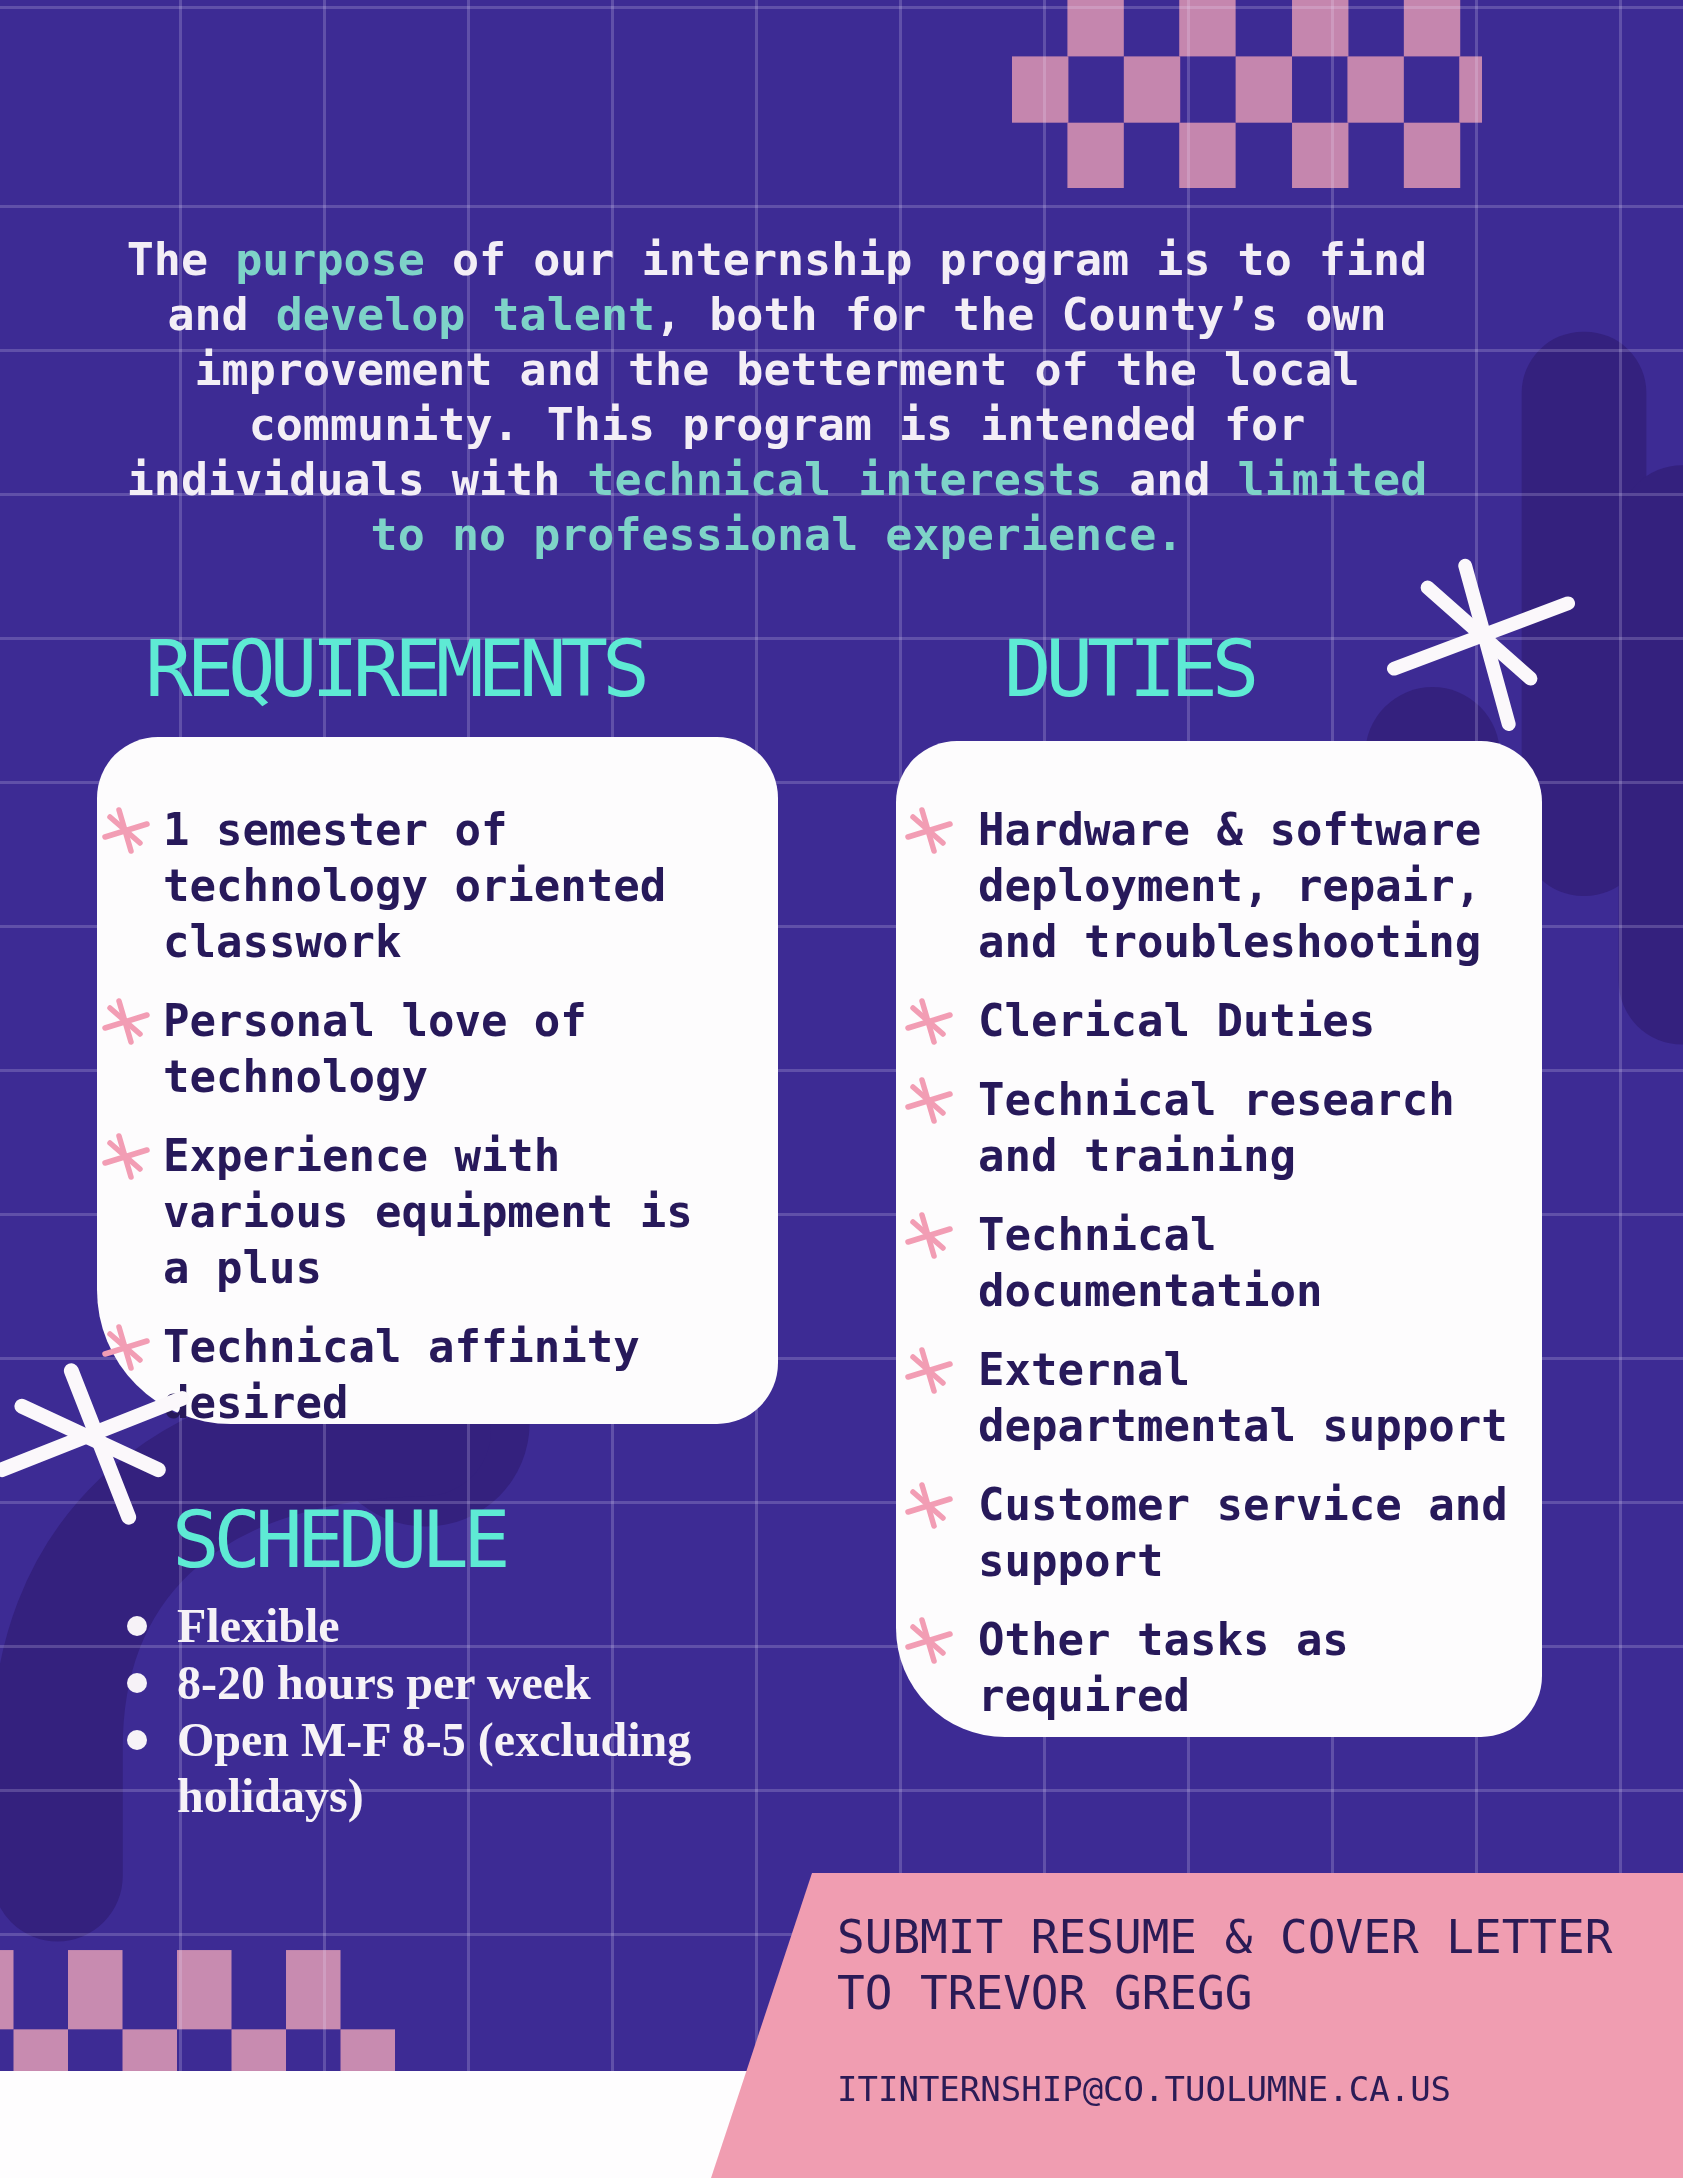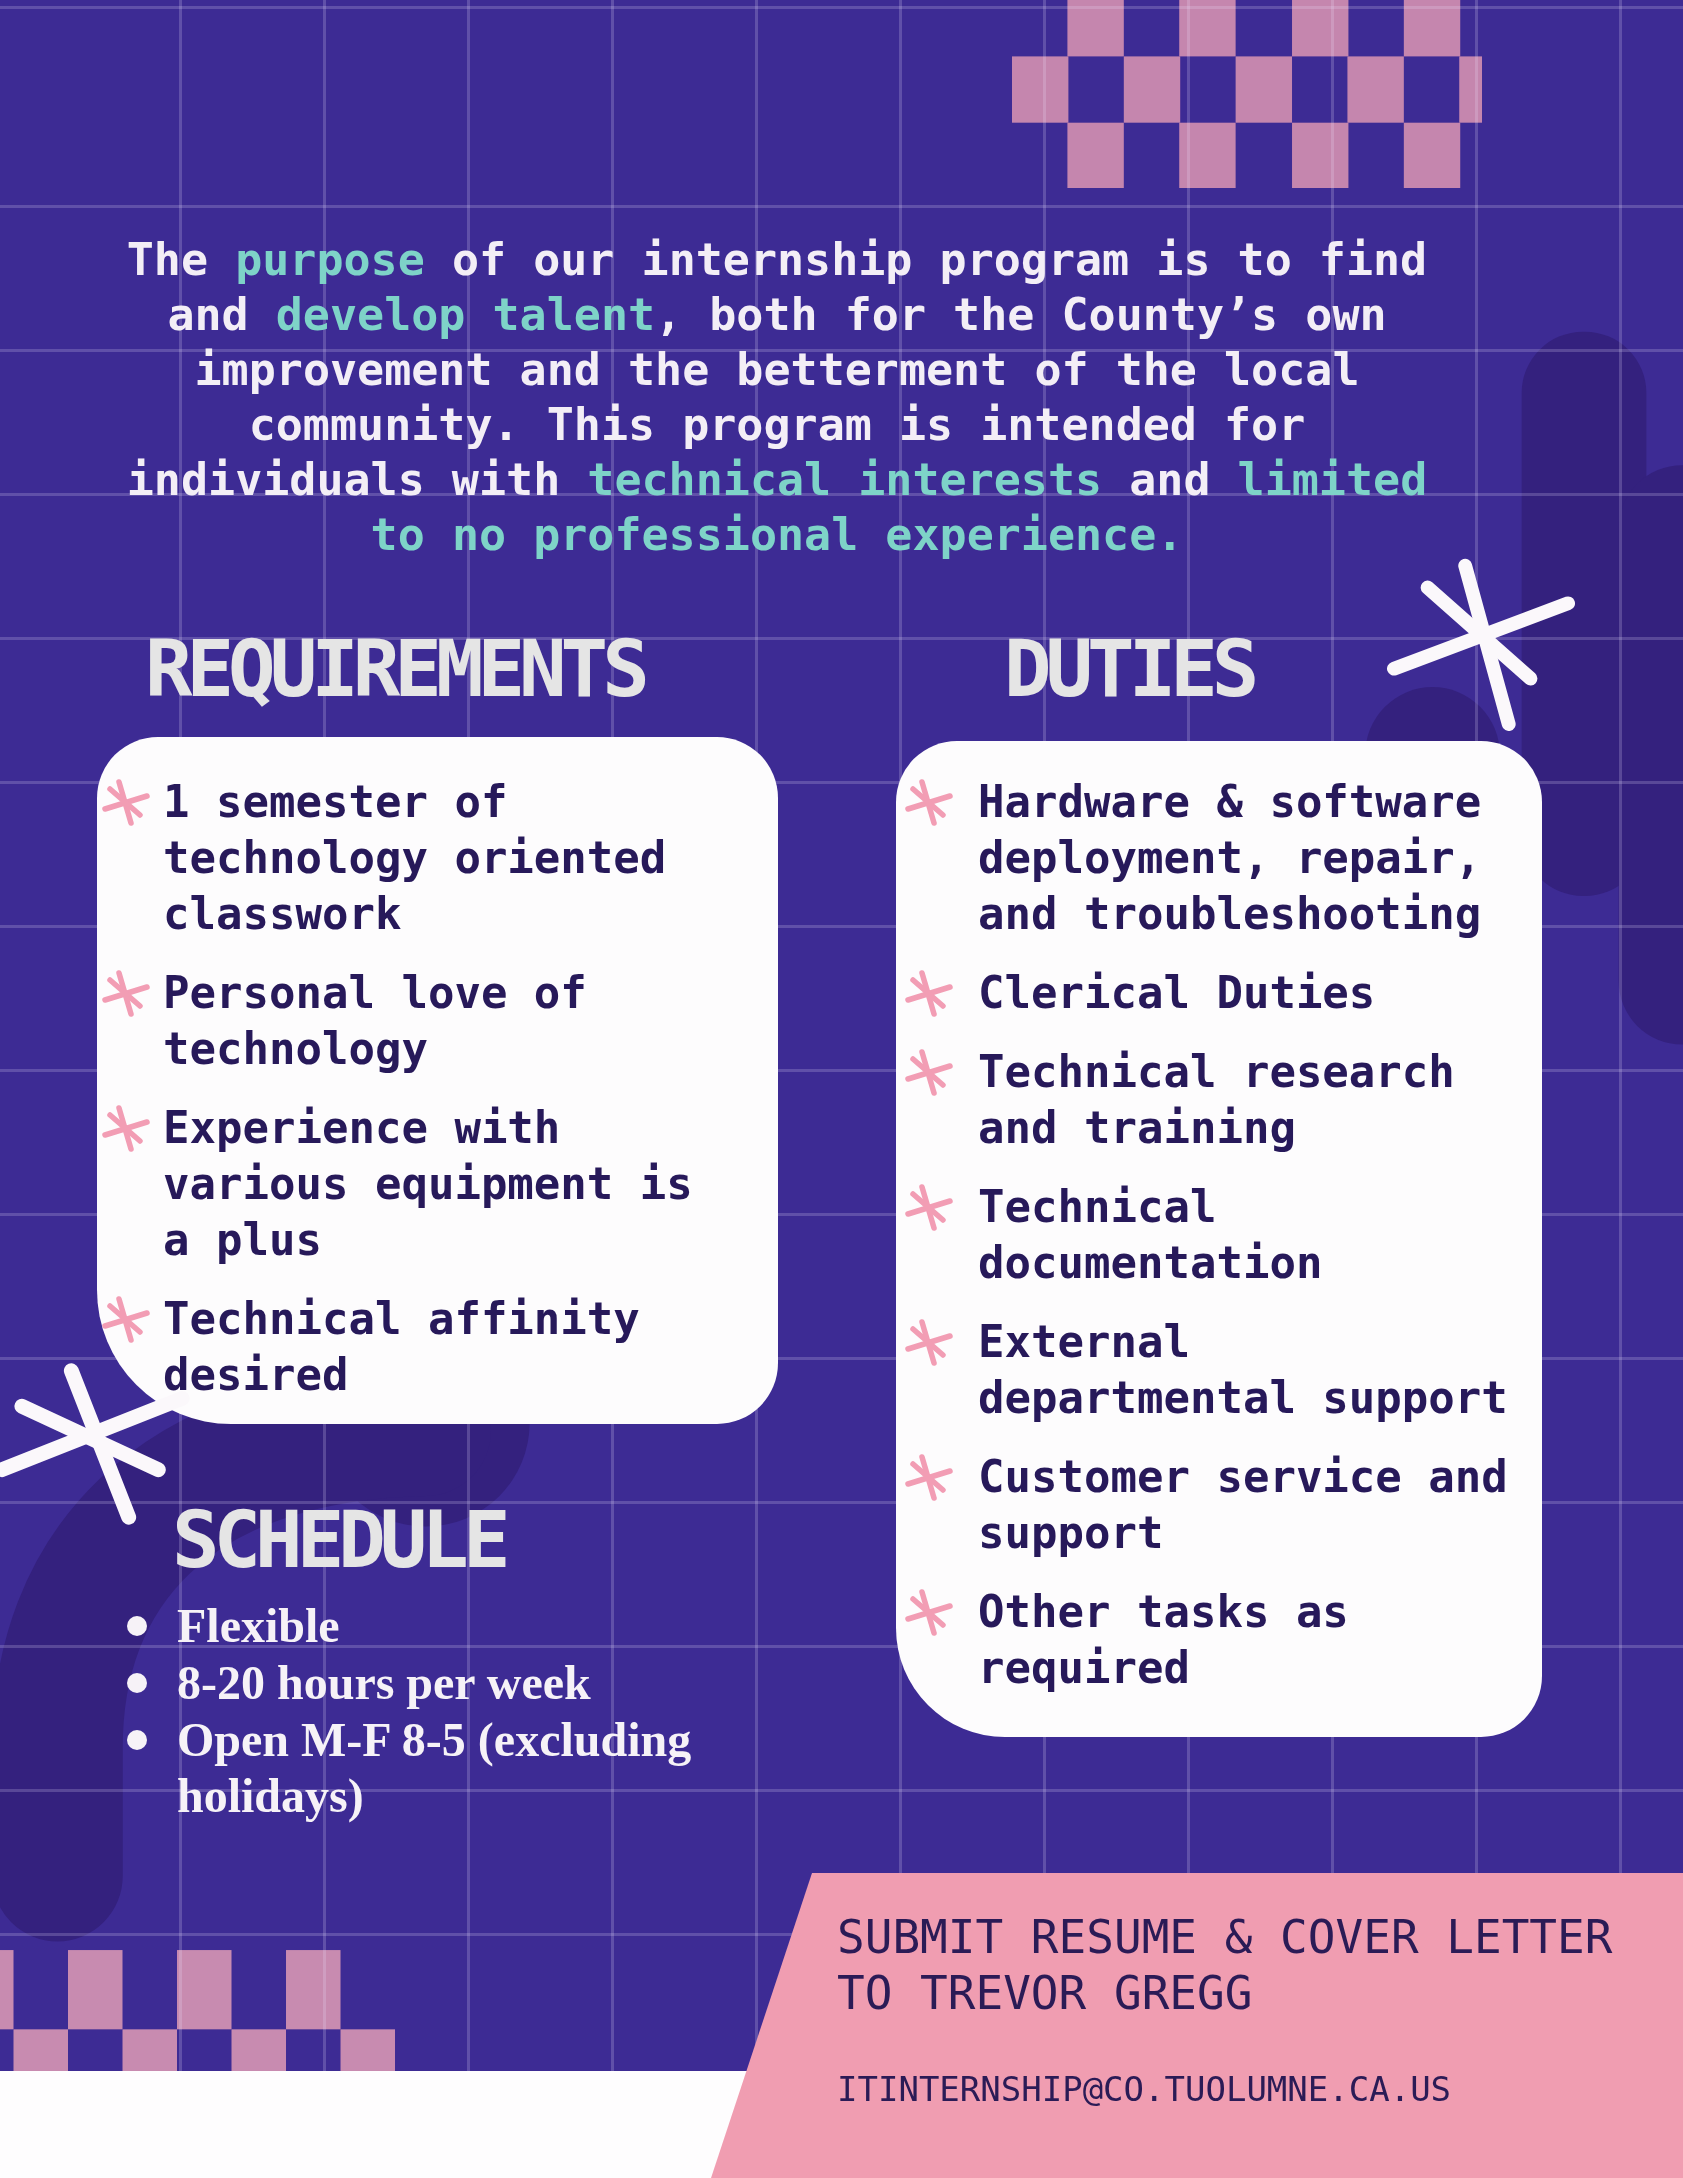"REQUIREMENTS" .heading { color: #e5e5e5 -> #5eead4; font-weight: bold -> normal }
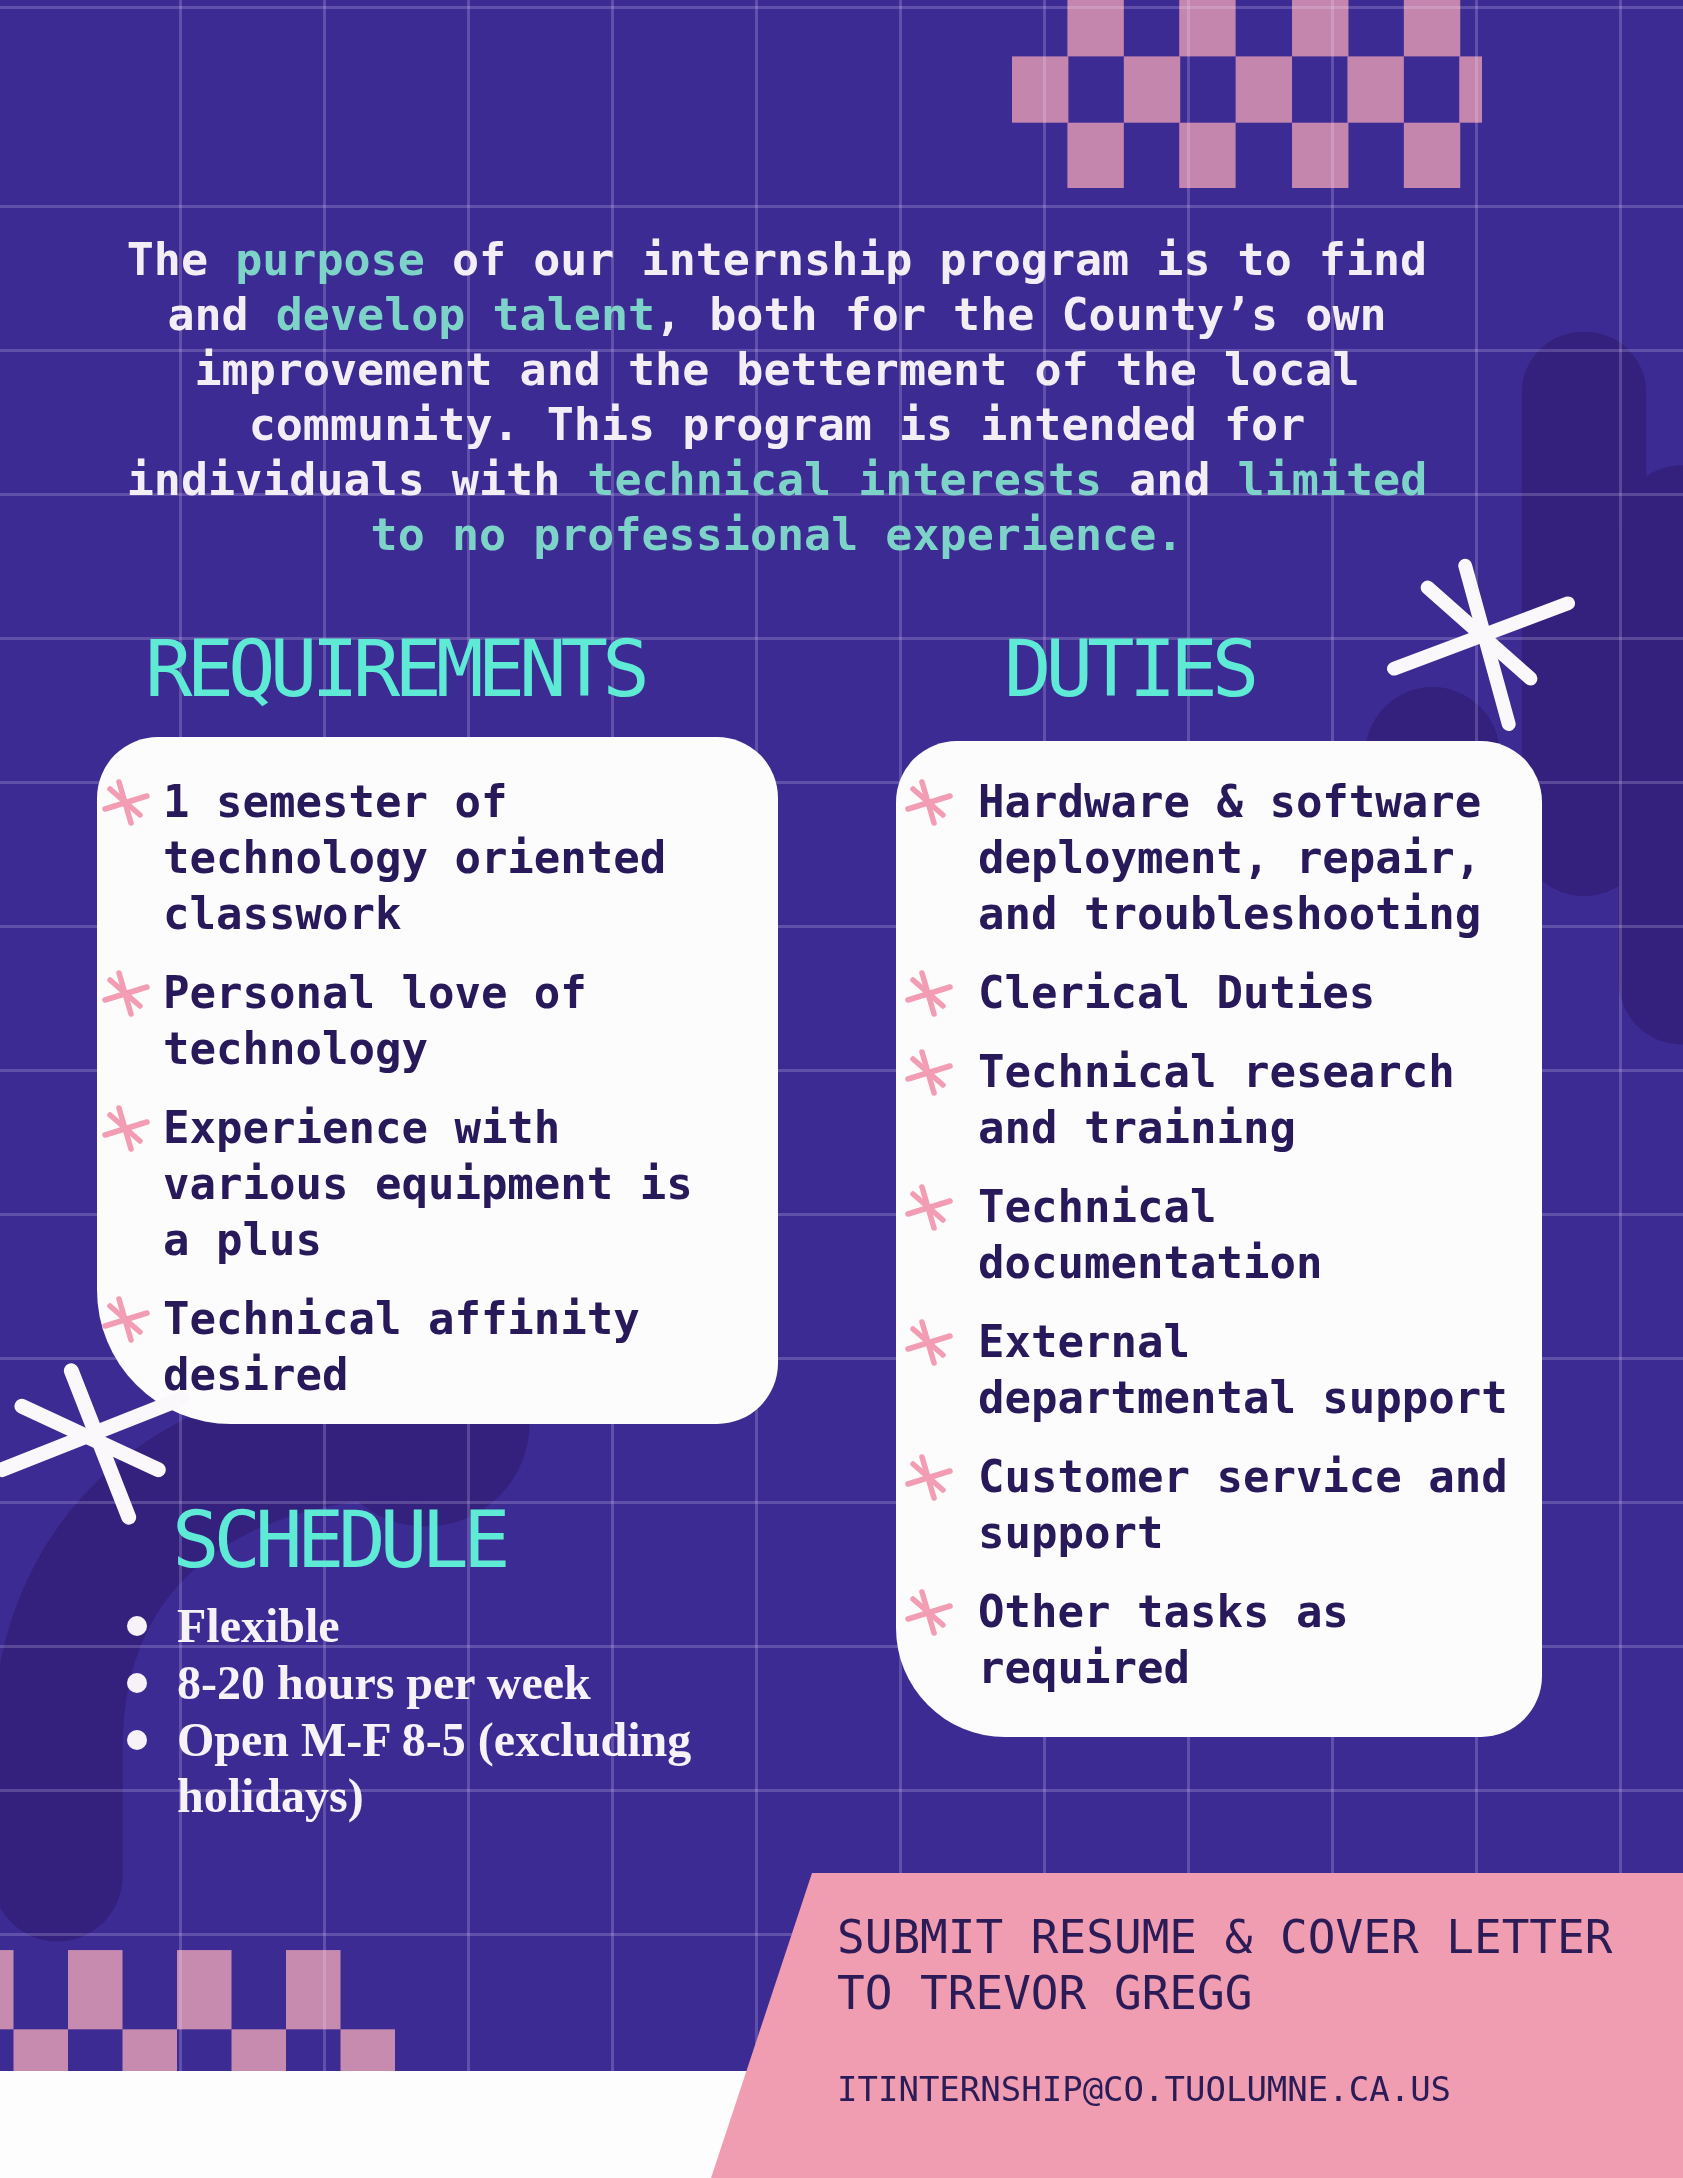"1 semester of technology oriented" .ast-list { margin-top: none -> 28px }
